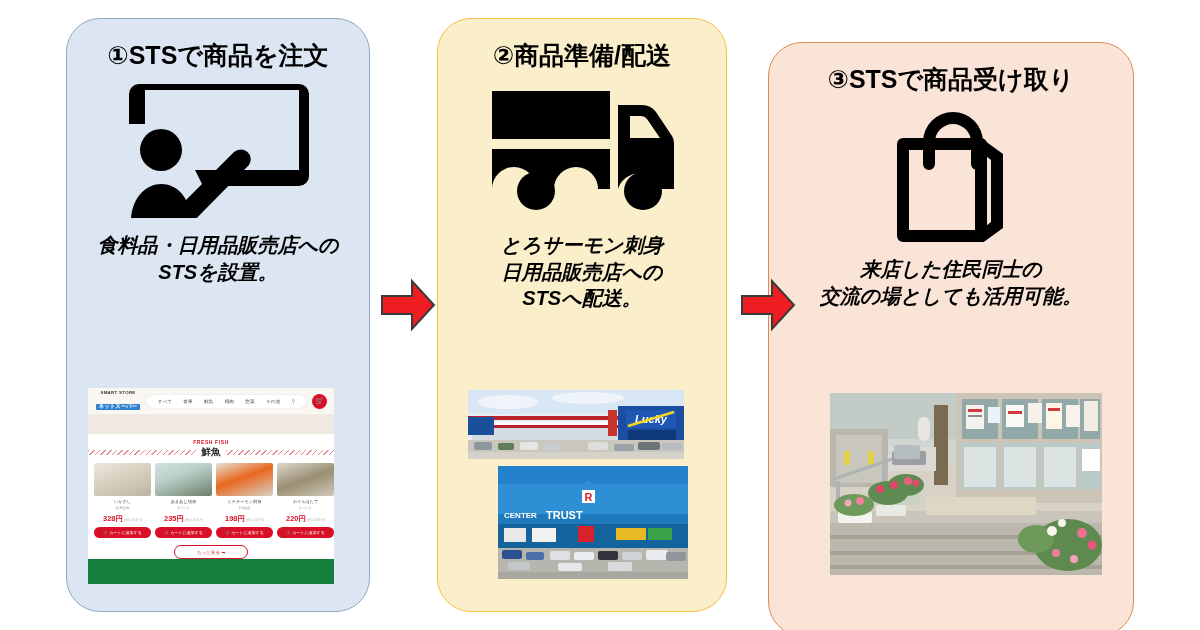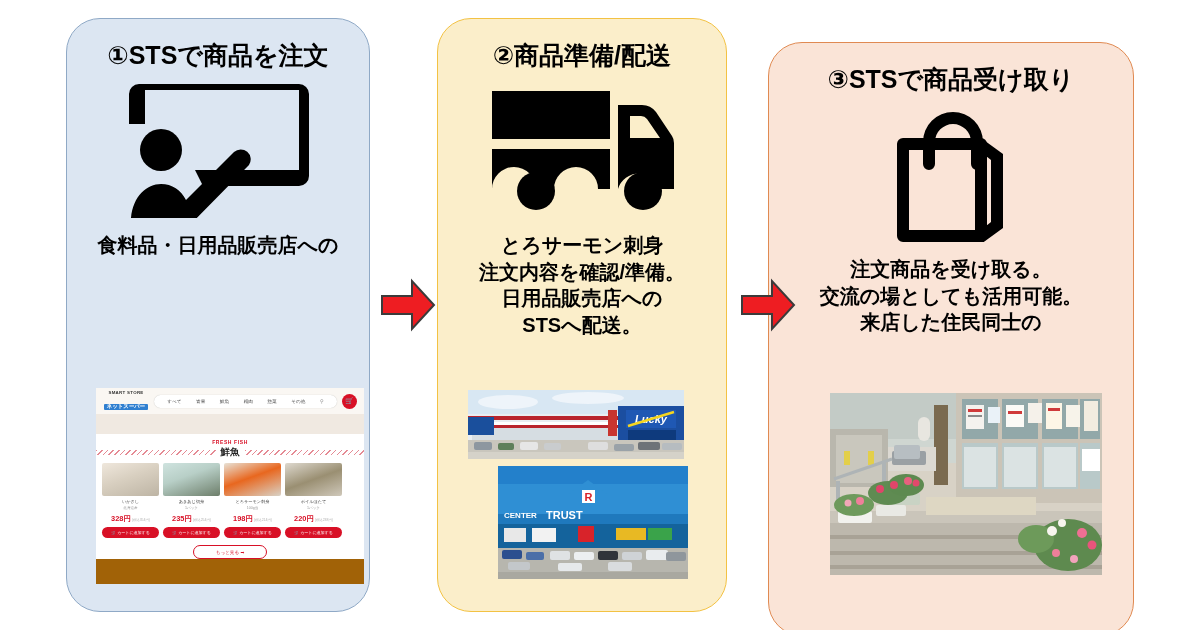"食料品・日用品販売店への" .panel-body { font-style: none -> italic }
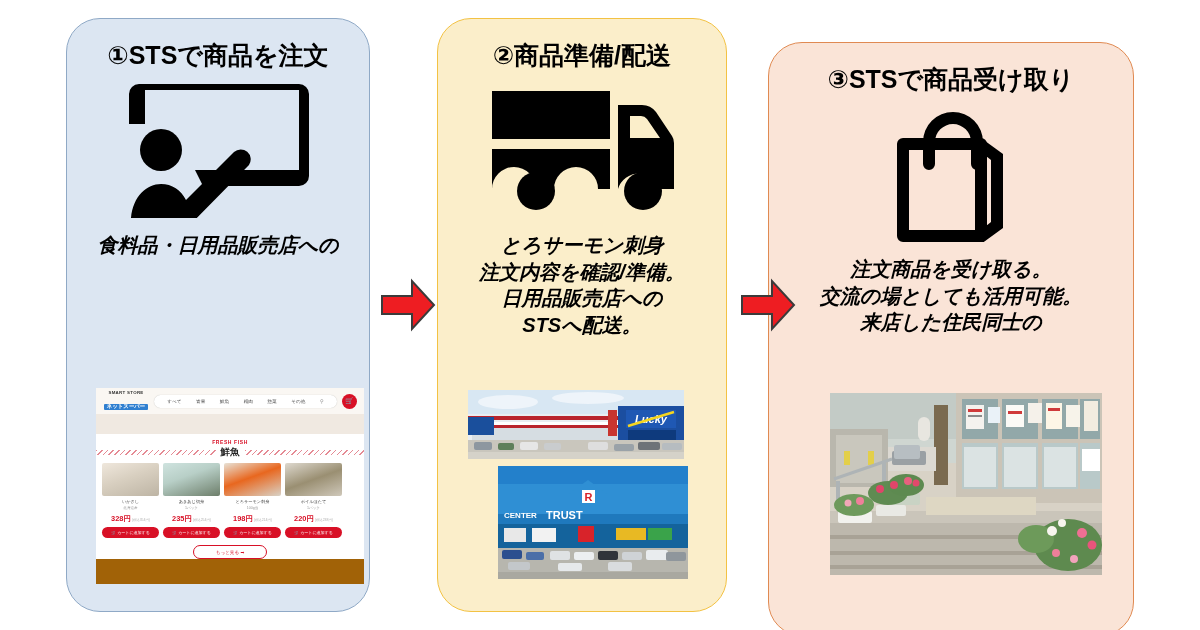"STSを設置。" span.ln { html: none -> <span>STSを設置。</span> }
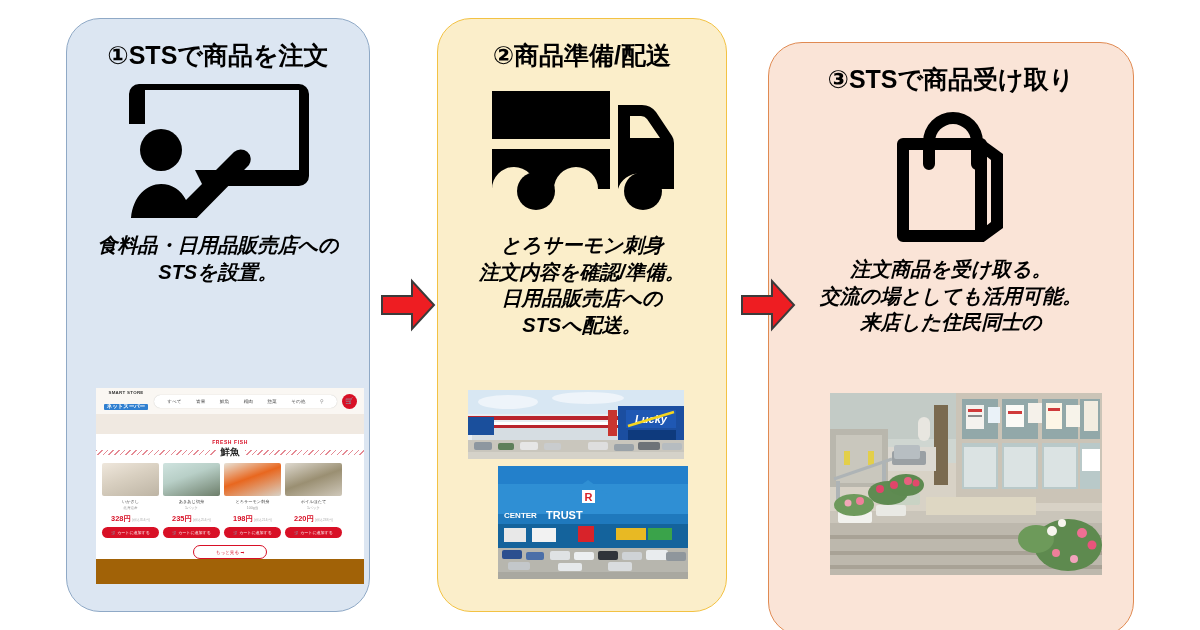"注文内容を確認/準備。" span.ln { html: <span>注文内容を確認/準備。</span> -> none }
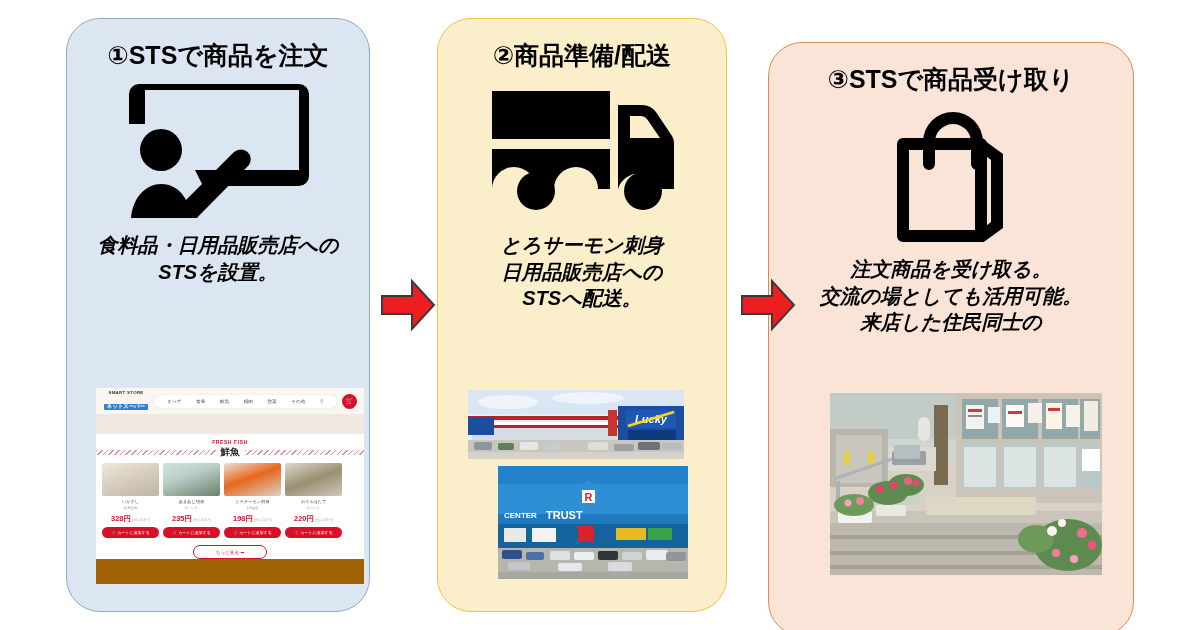"注文商品を受け取る。" span.ln { html: <span>注文商品を受け取る。</span> -> none }
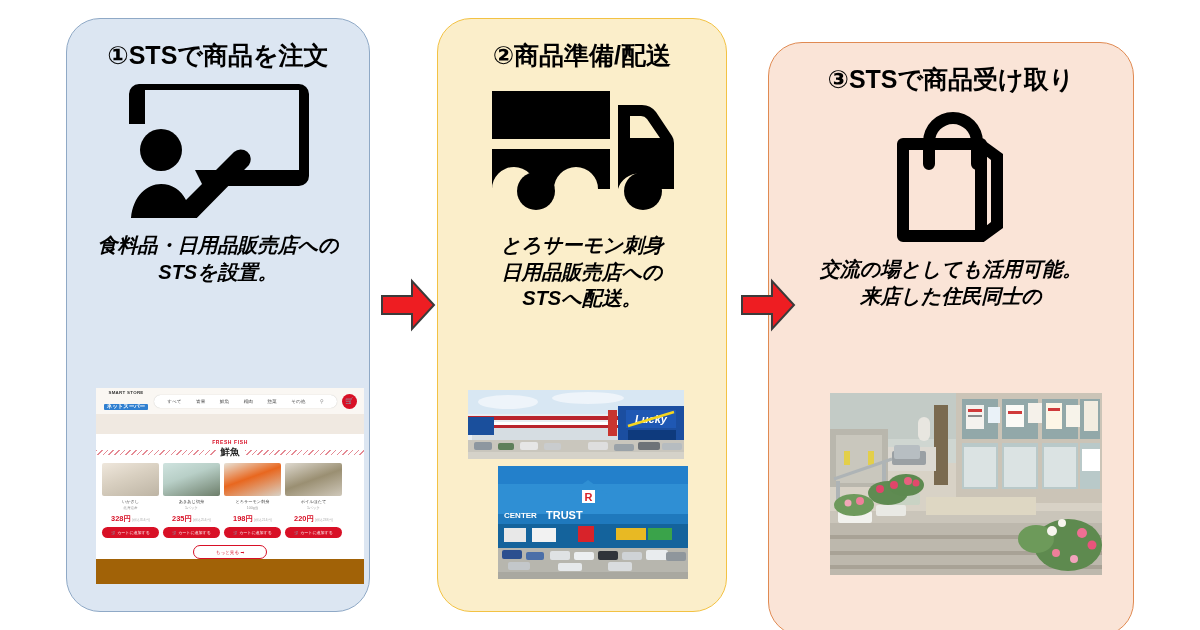"交流の場としても活用可能。" span.ln { order: before "来店した住民同士の" -> after "来店した住民同士の" }
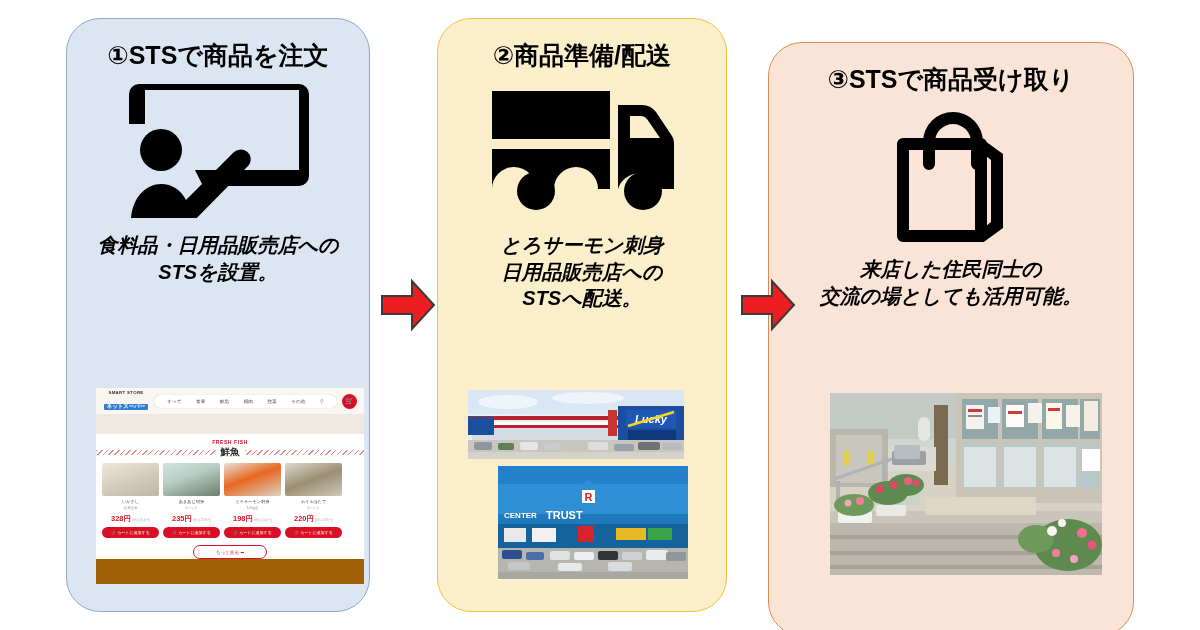"鮮魚" .shot1 { background: #a16207 -> #15803d; left: 96px -> 88px; width: 268px -> 246px }
